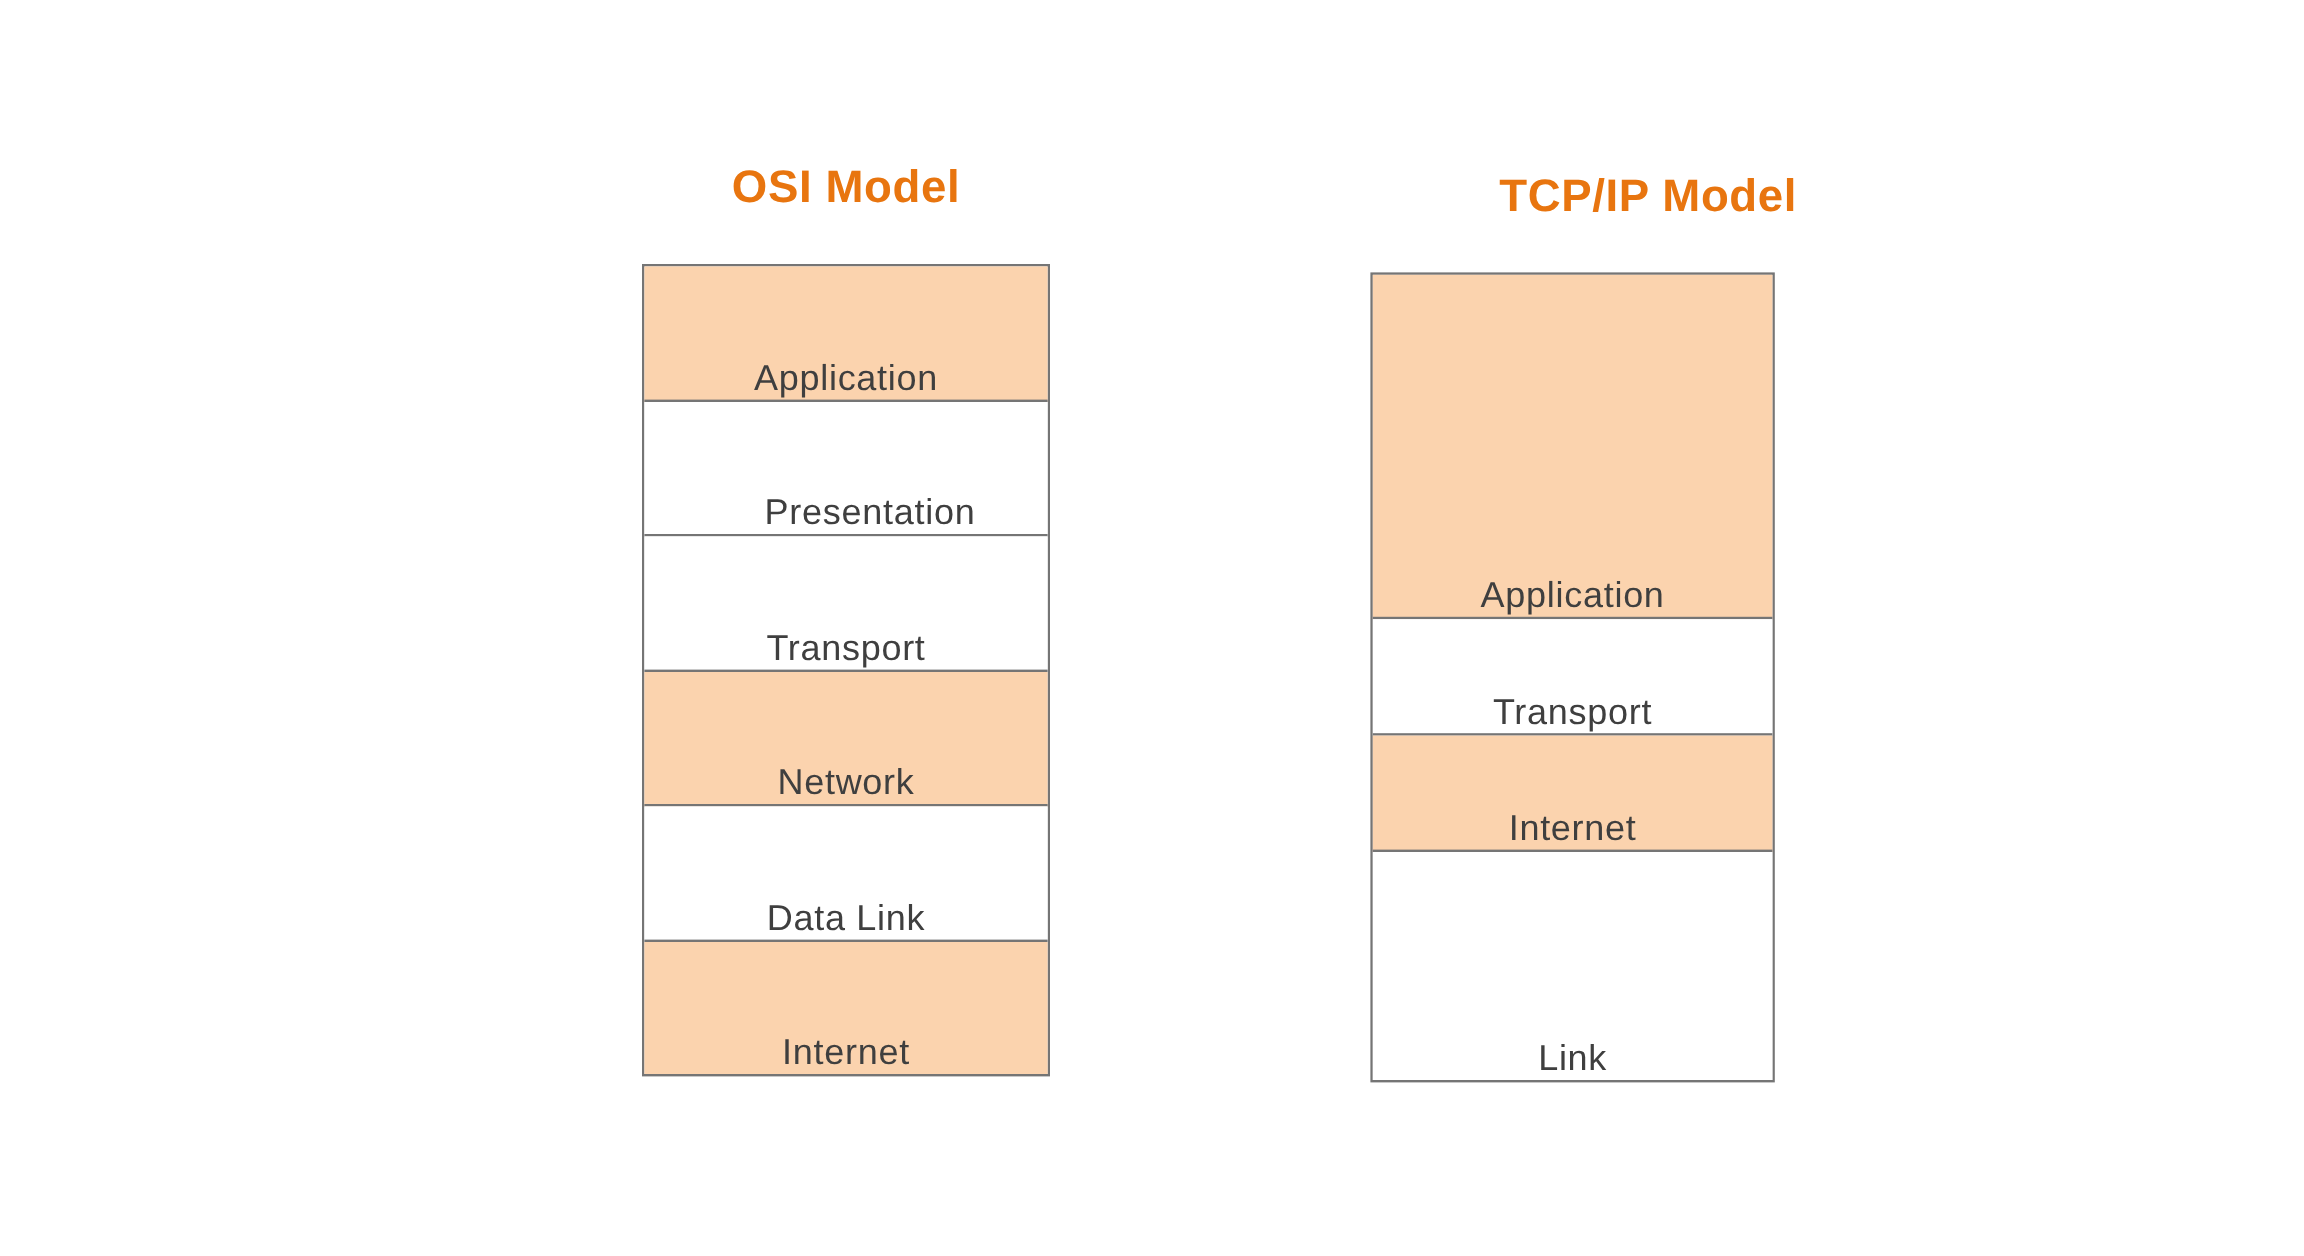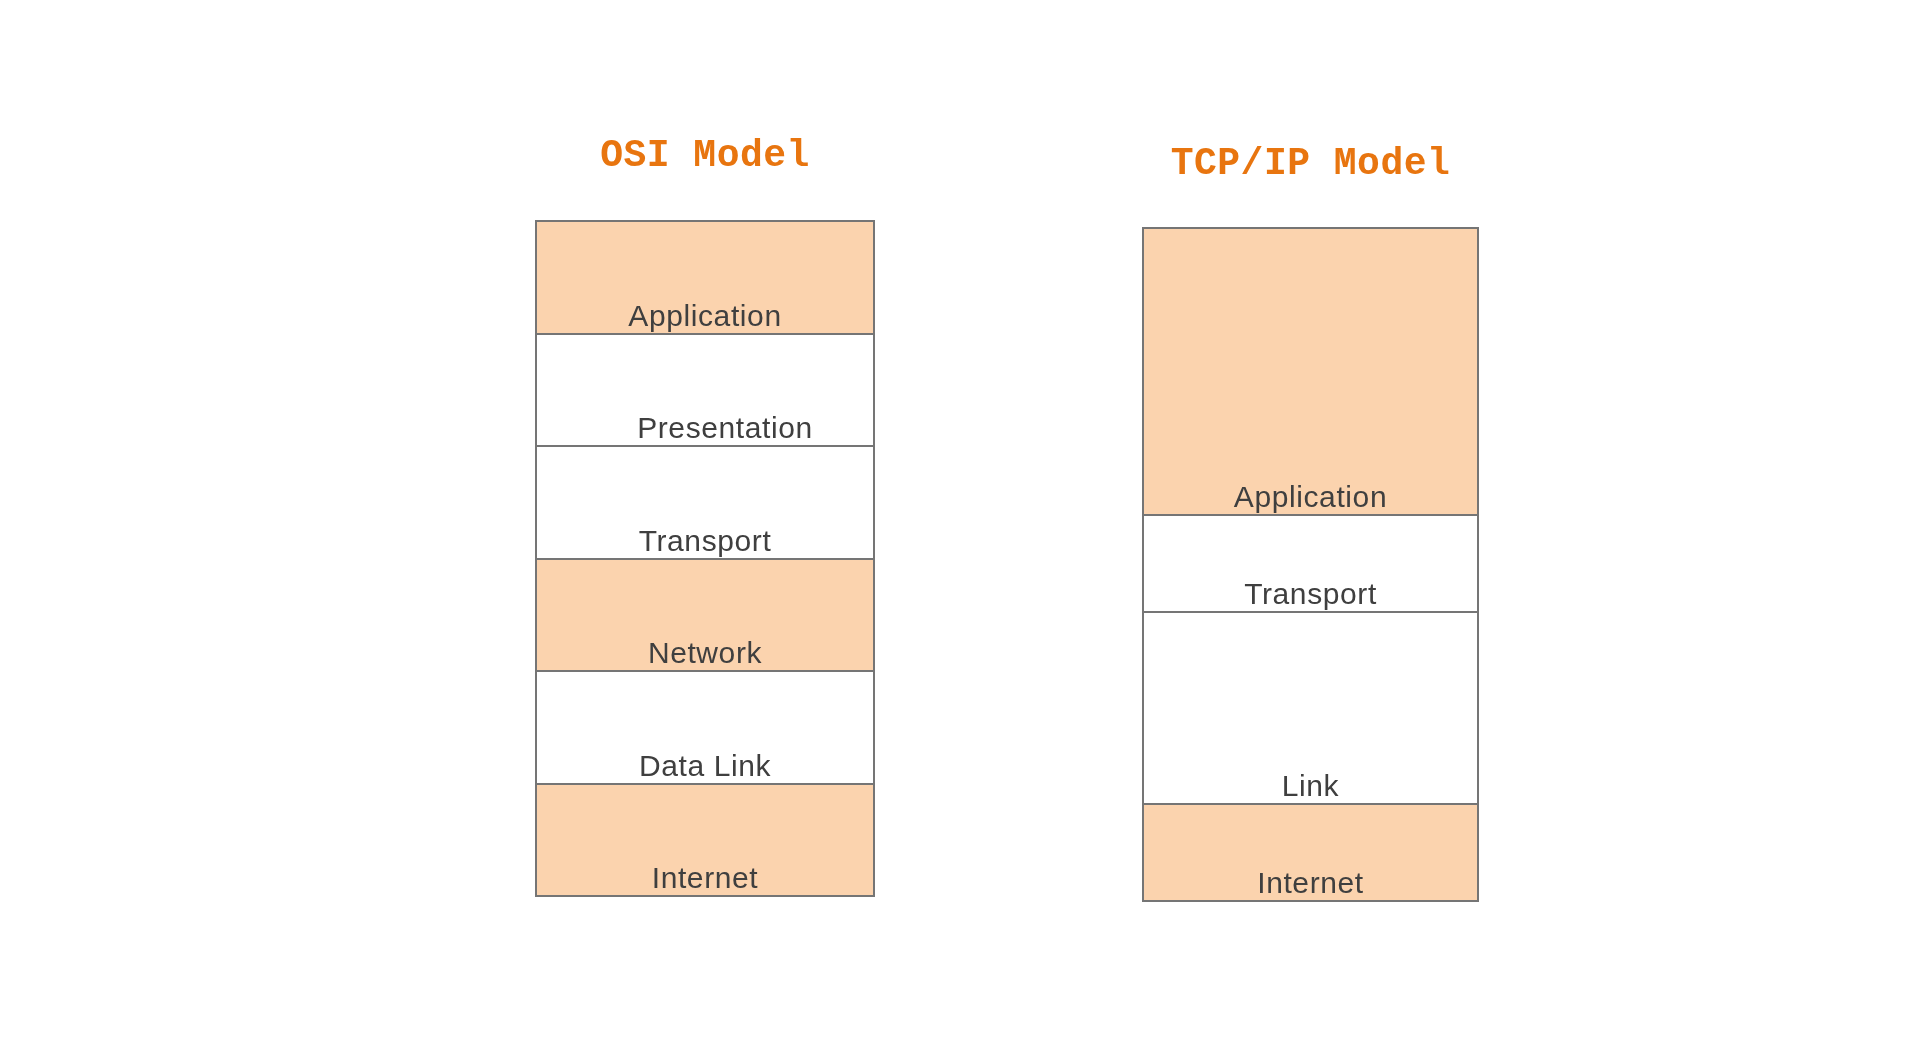"OSI Model" .model-title { font-family: Liberation Mono, monospace -> none }
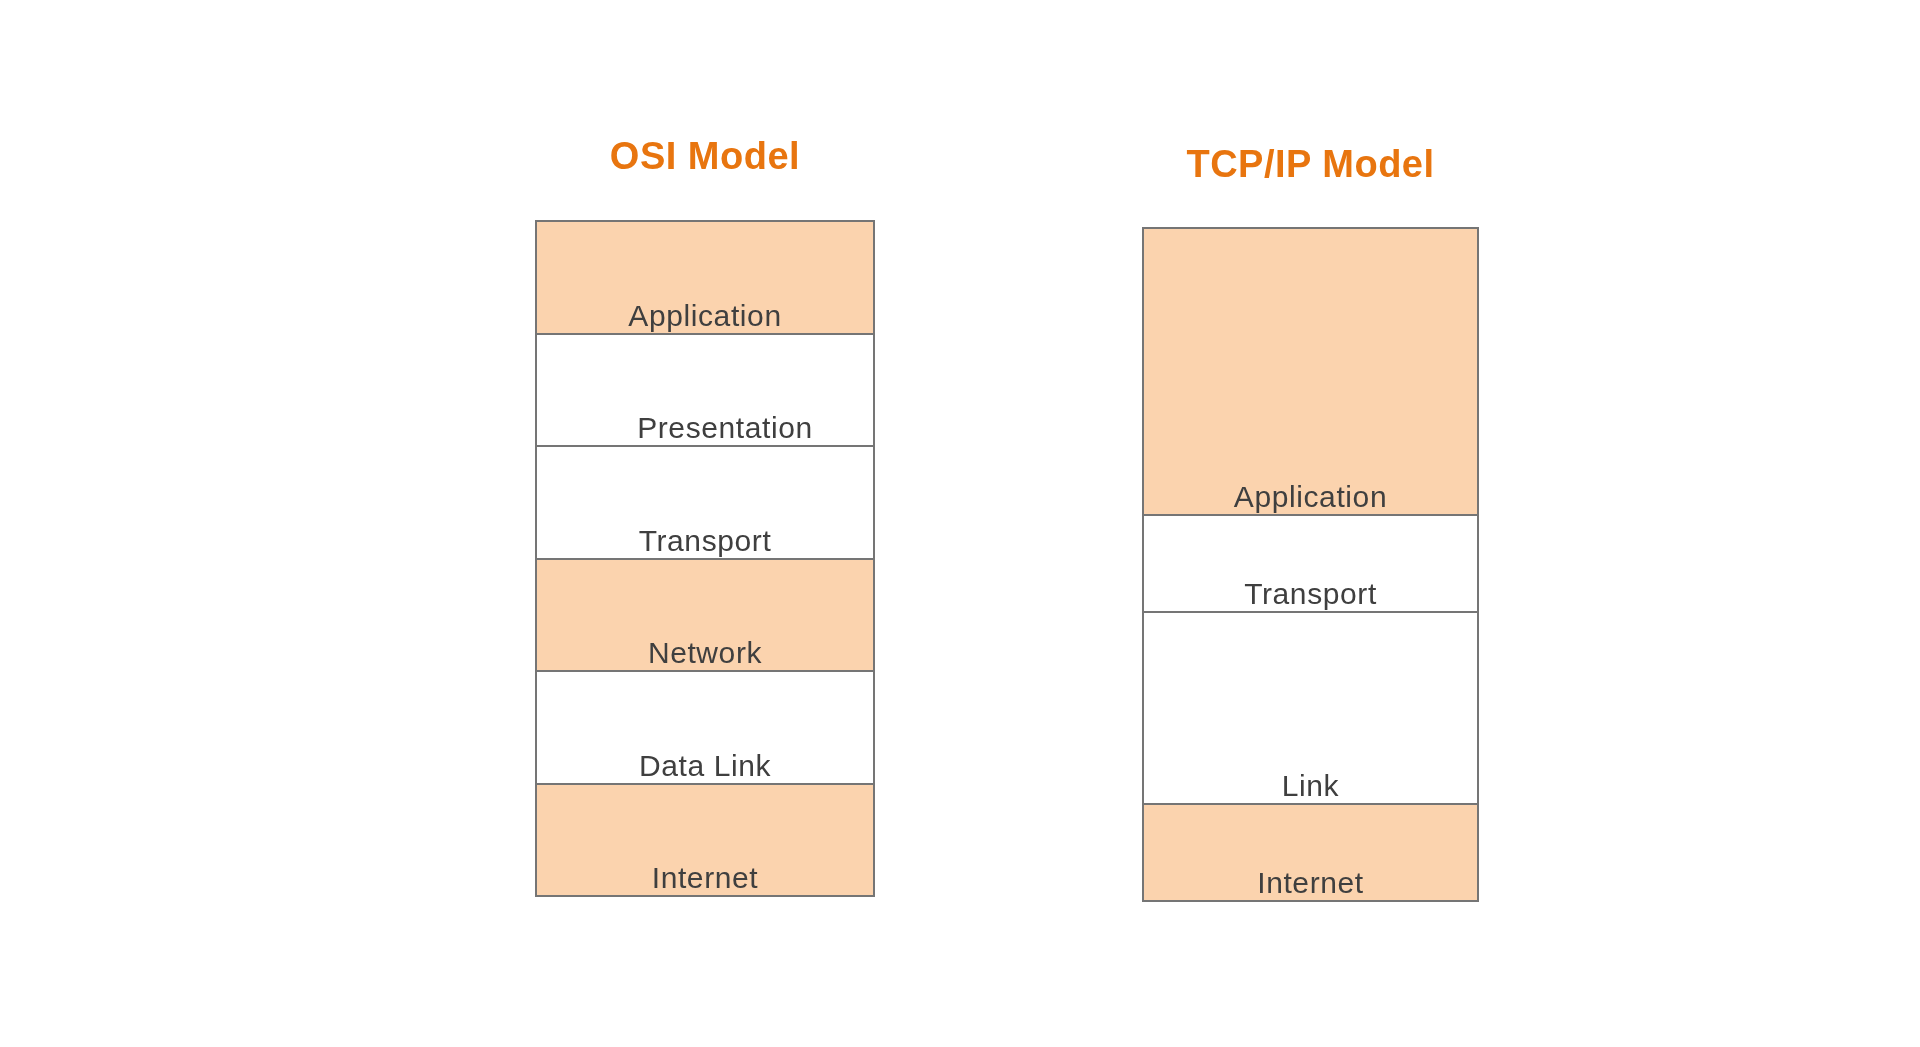"TCP/IP Model" #tcpip-title { left: 1142px -> 1205px }
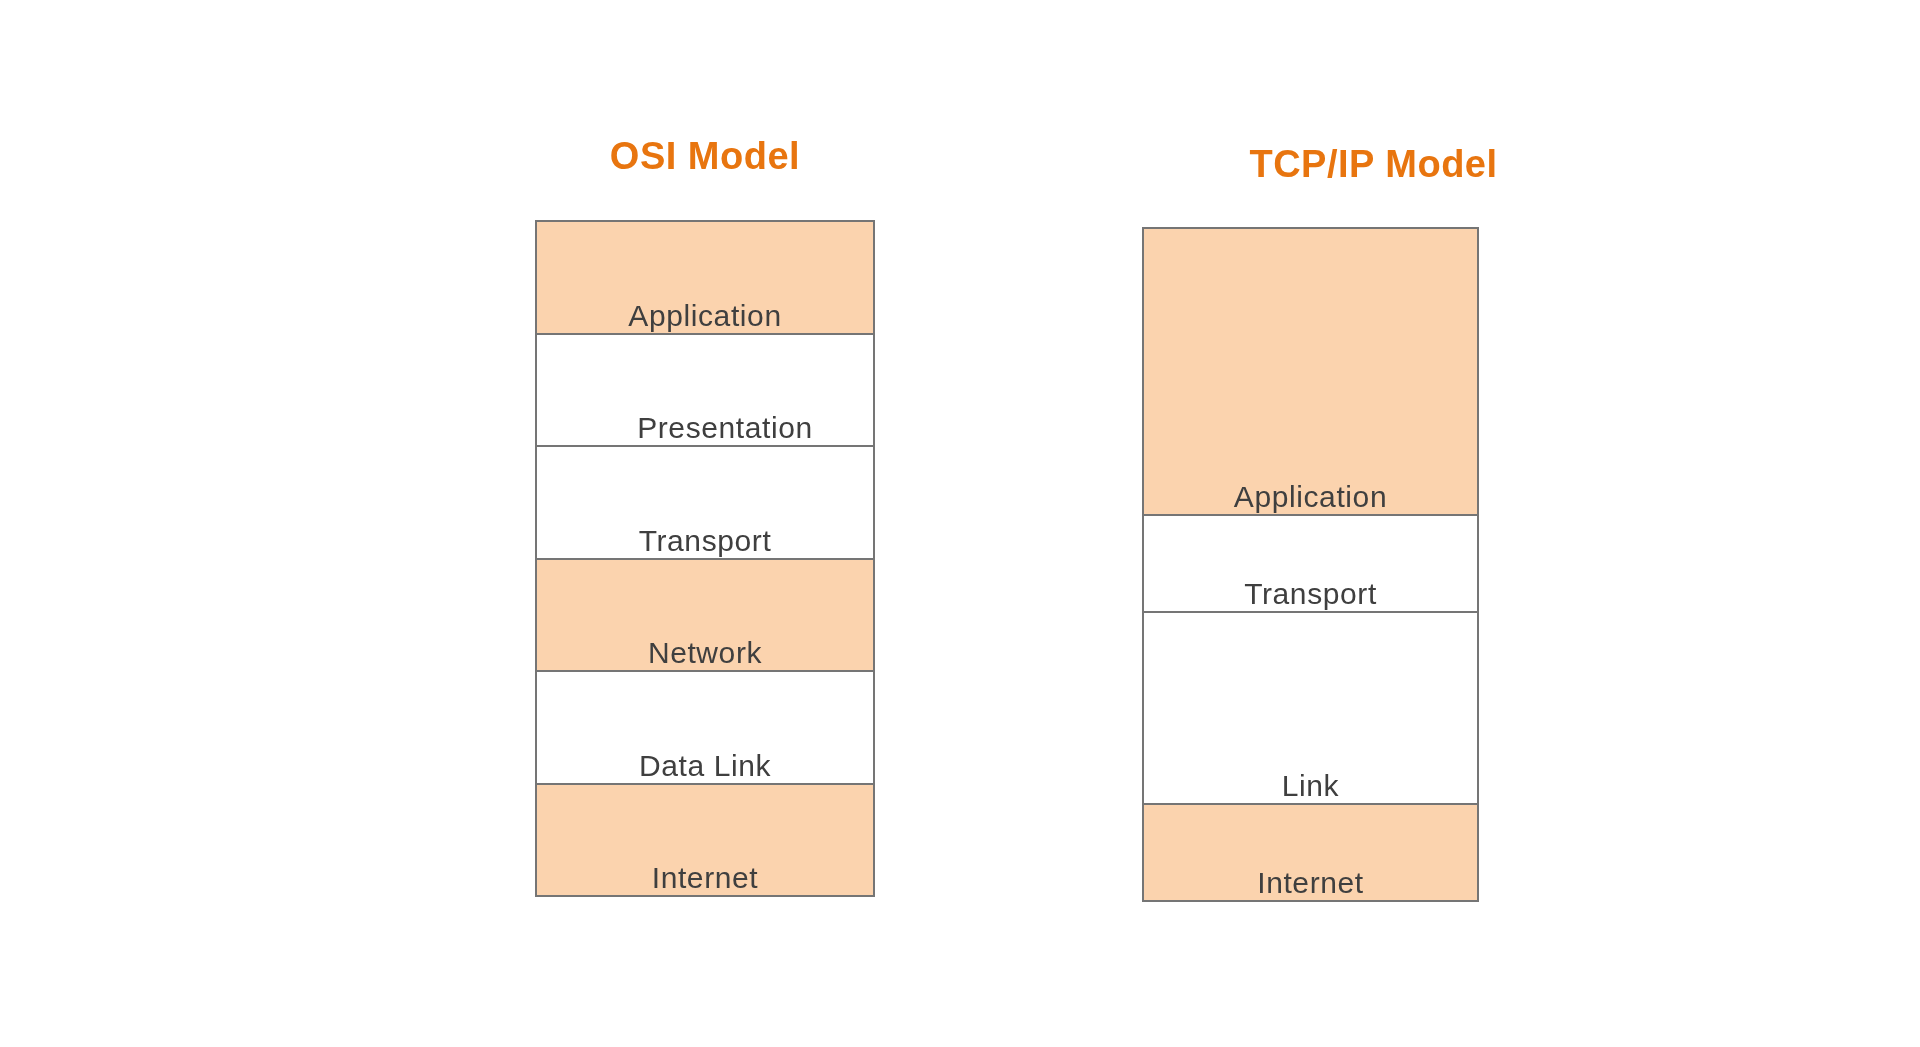"Link" div.layer { order: before "Internet" -> after "Internet" }
